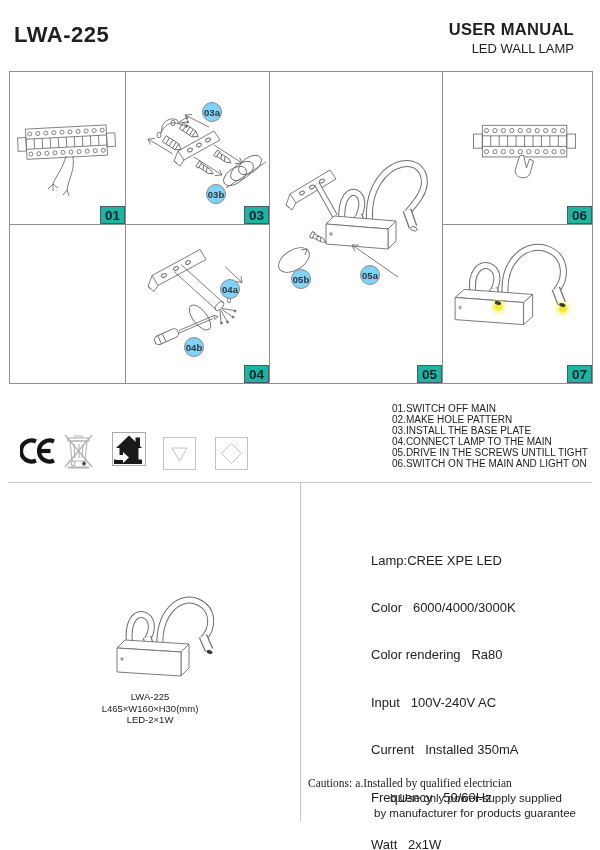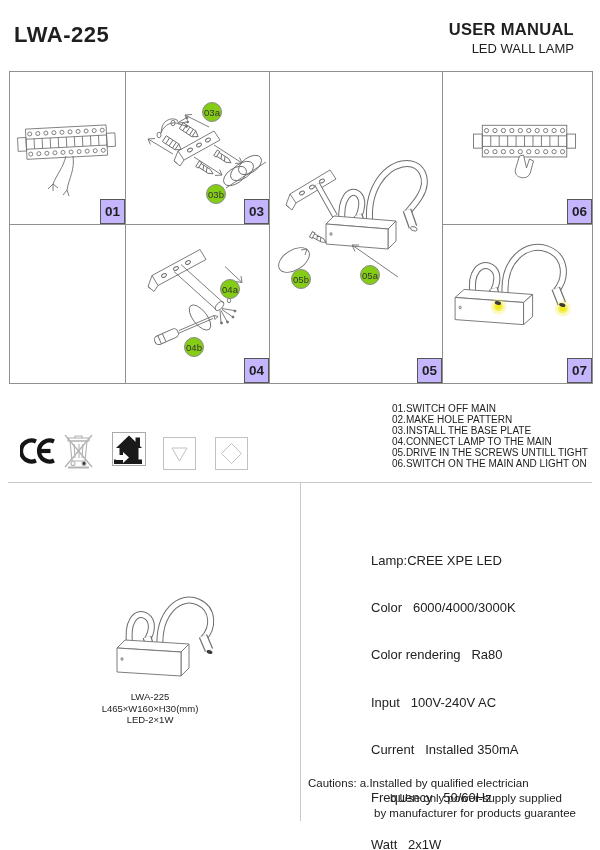"03a" .callout { background: #84cc16 -> #7dd3fc; font-weight: none -> bold }
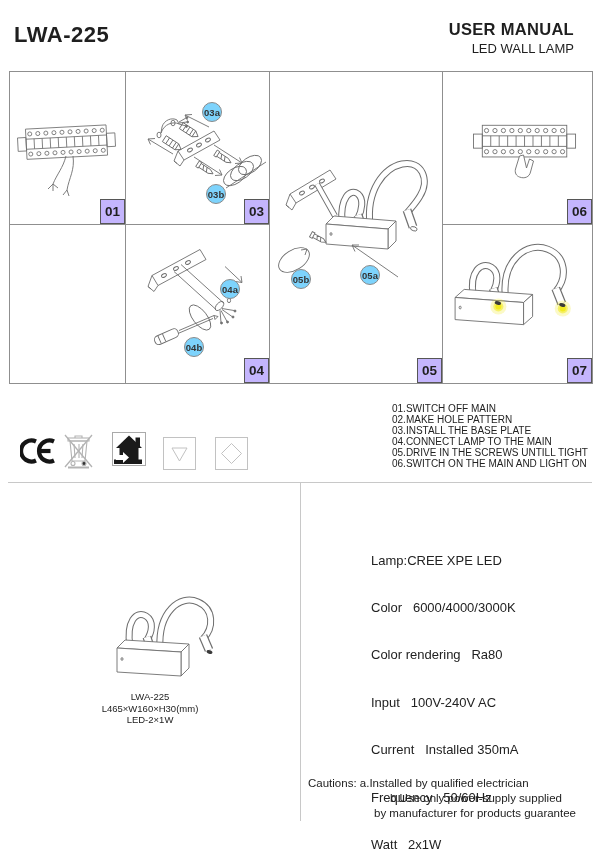"01" .badge { background: #c4b5fd -> #14b8a6; height: 25px -> 18px }
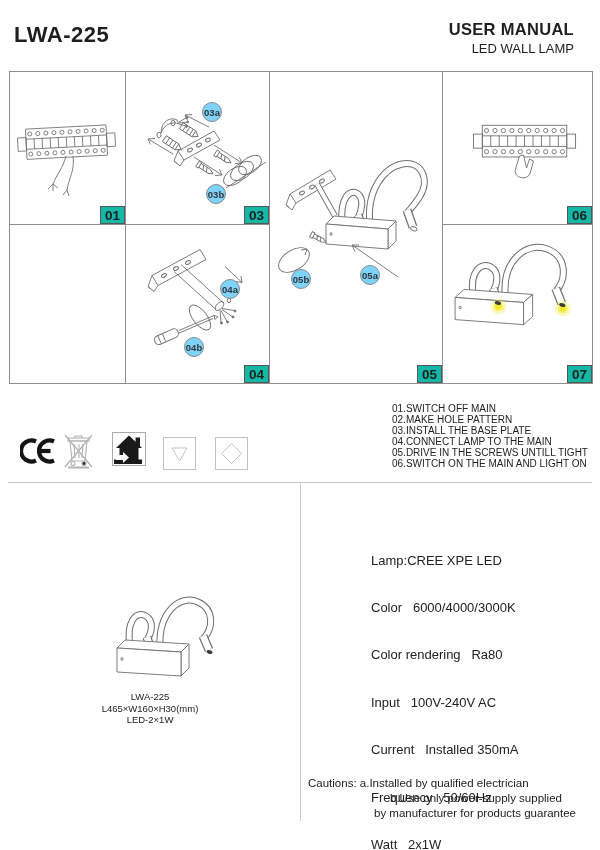"Cautions:" .caut-row span { font-family: none -> Liberation Serif, serif }
